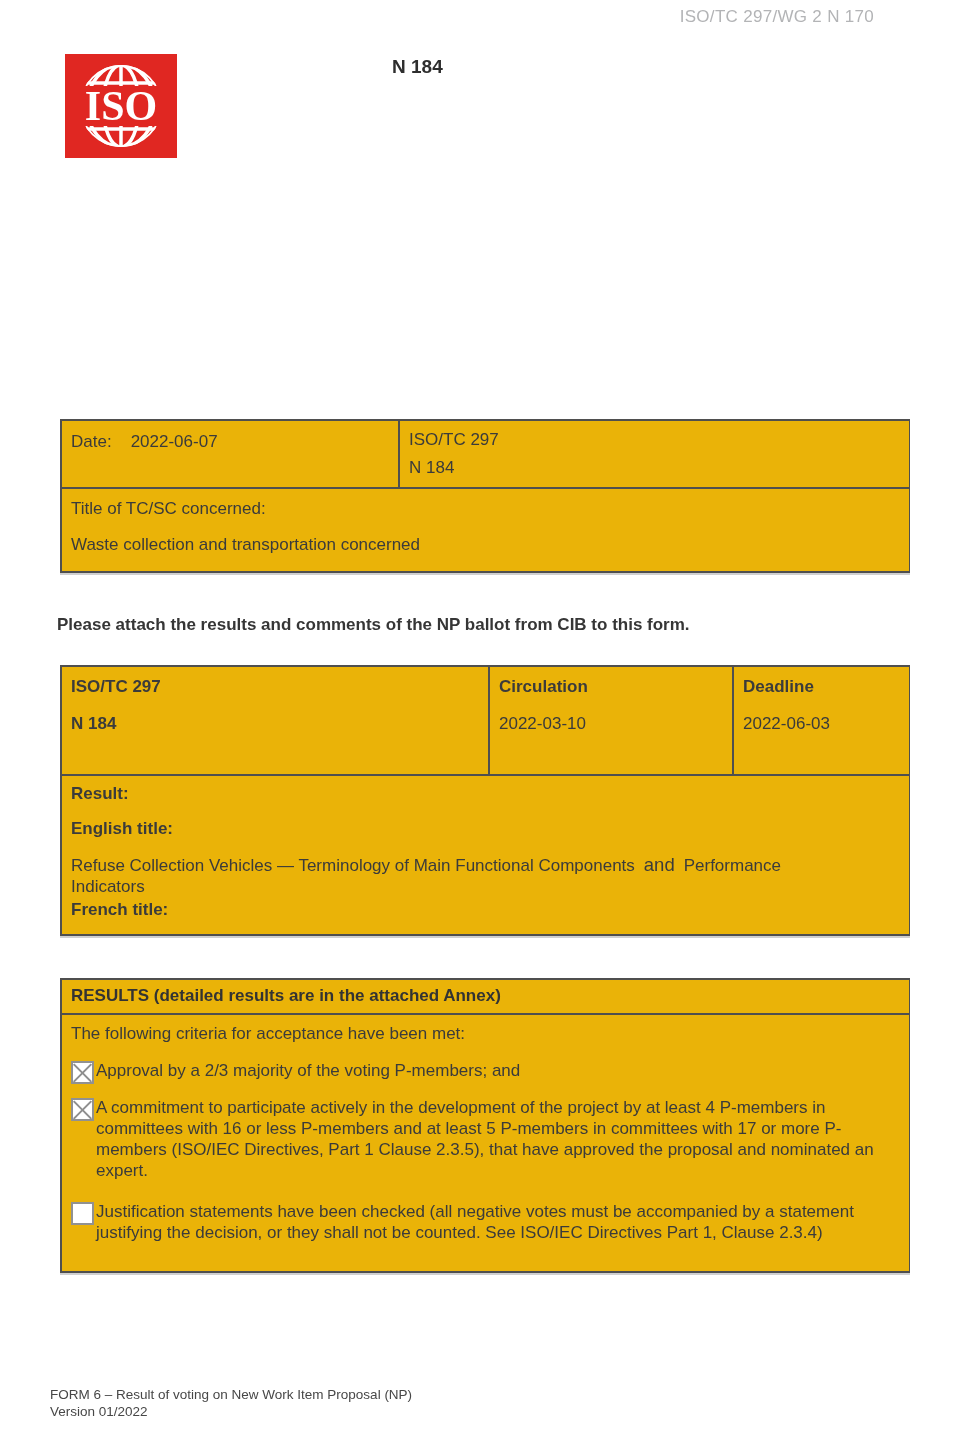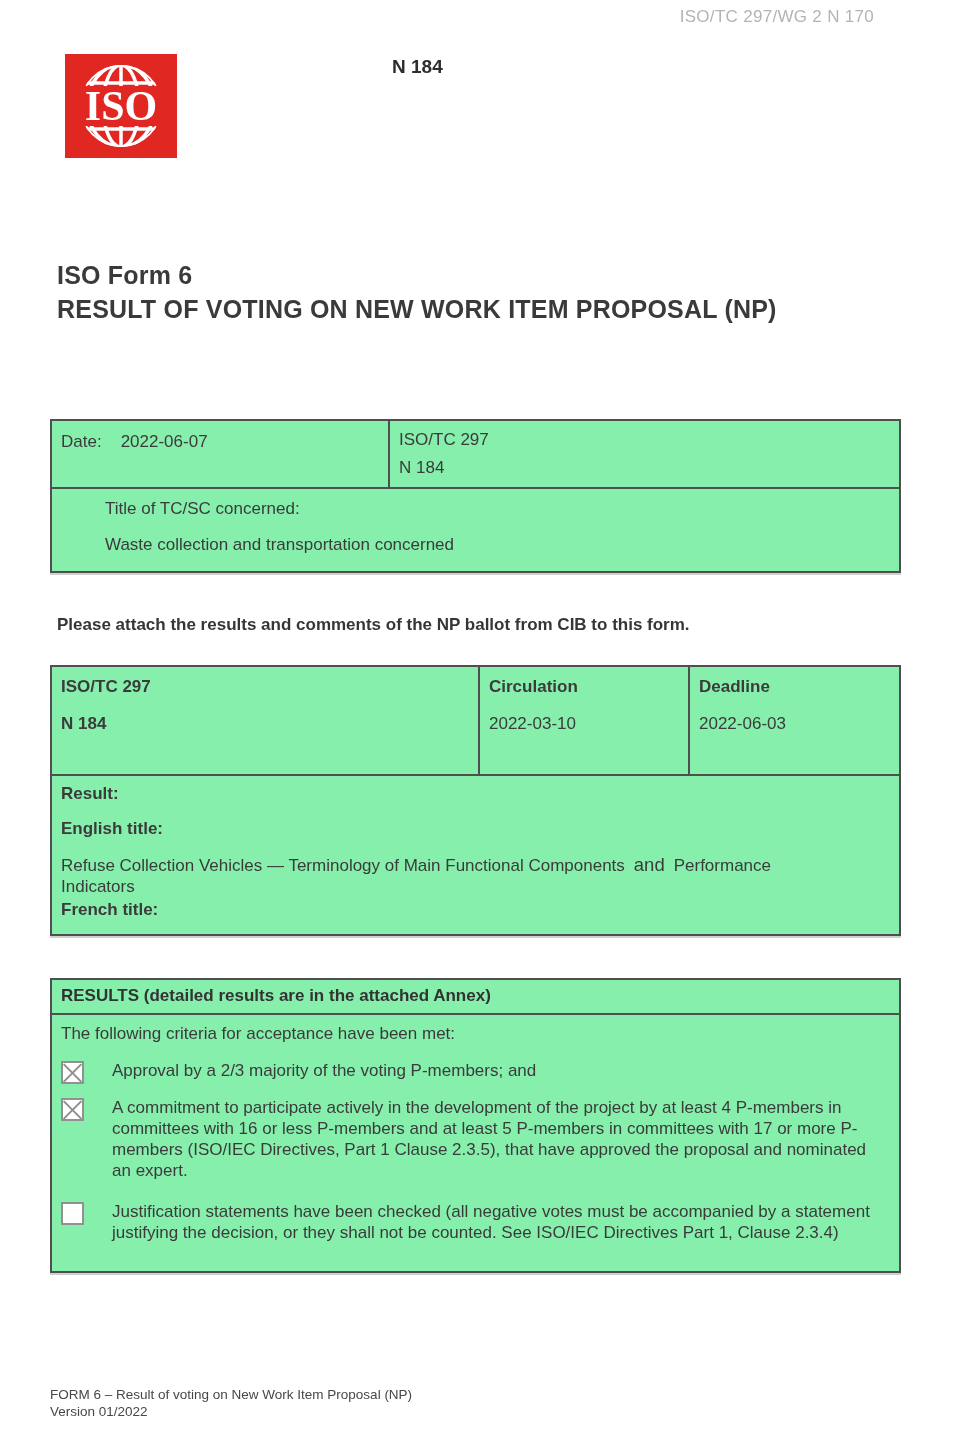"ISO Form 6" div.title-block { html: <div> <div>ISO Form 6</div> <div>RESULT OF VOTING ON NEW WORK ITEM PROPOSAL (NP)</div> </div> -> none }
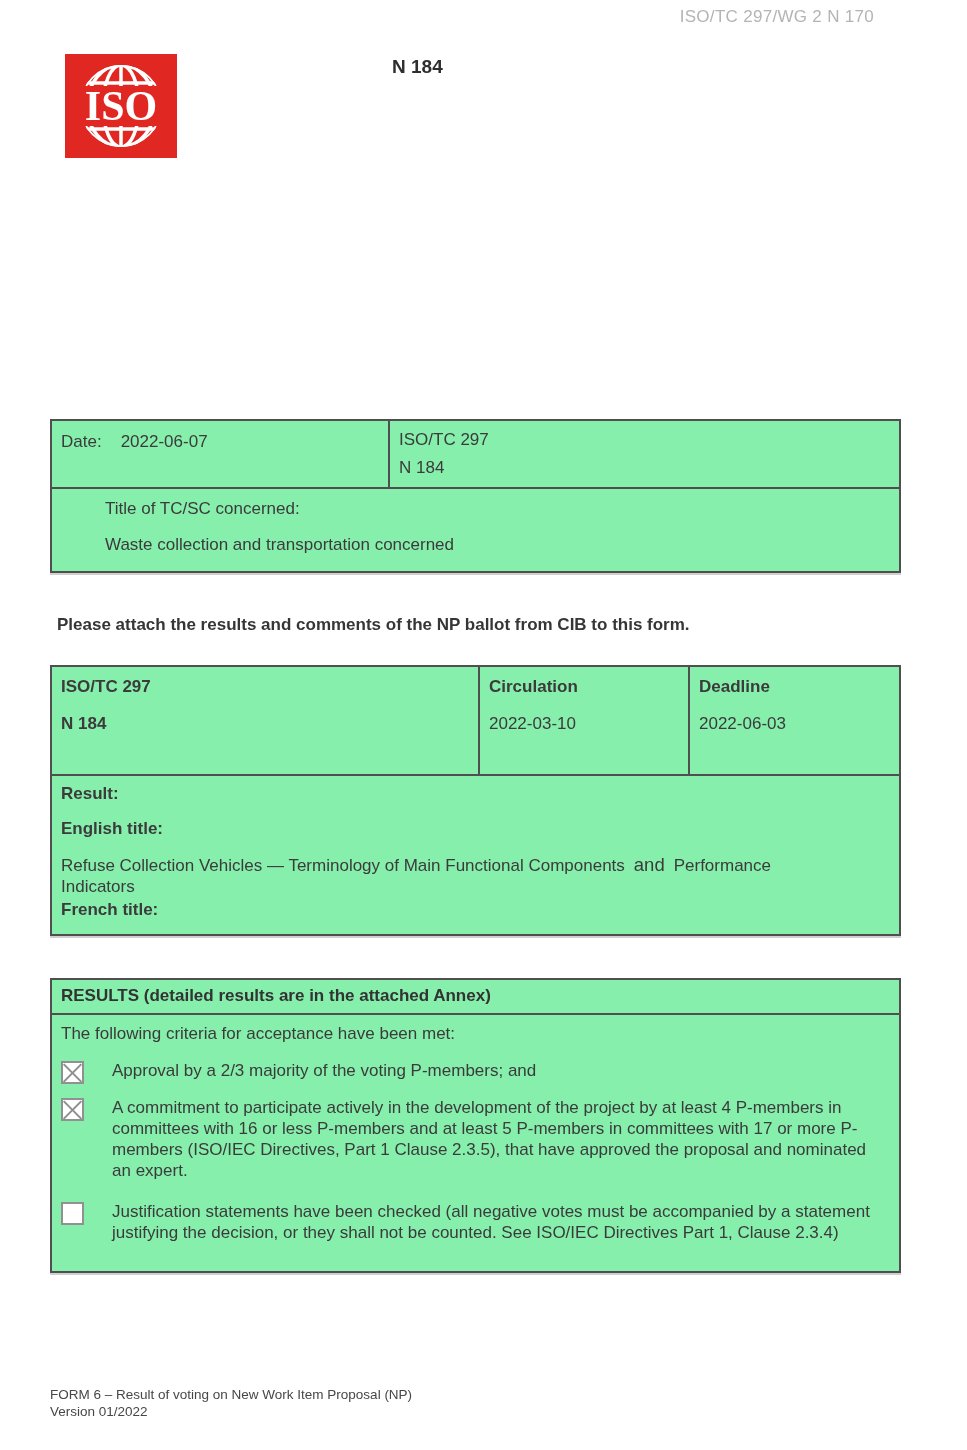"Date: 2022-06-07" .form-table { background: #86efac -> #eab308; left: 50px -> 60px }
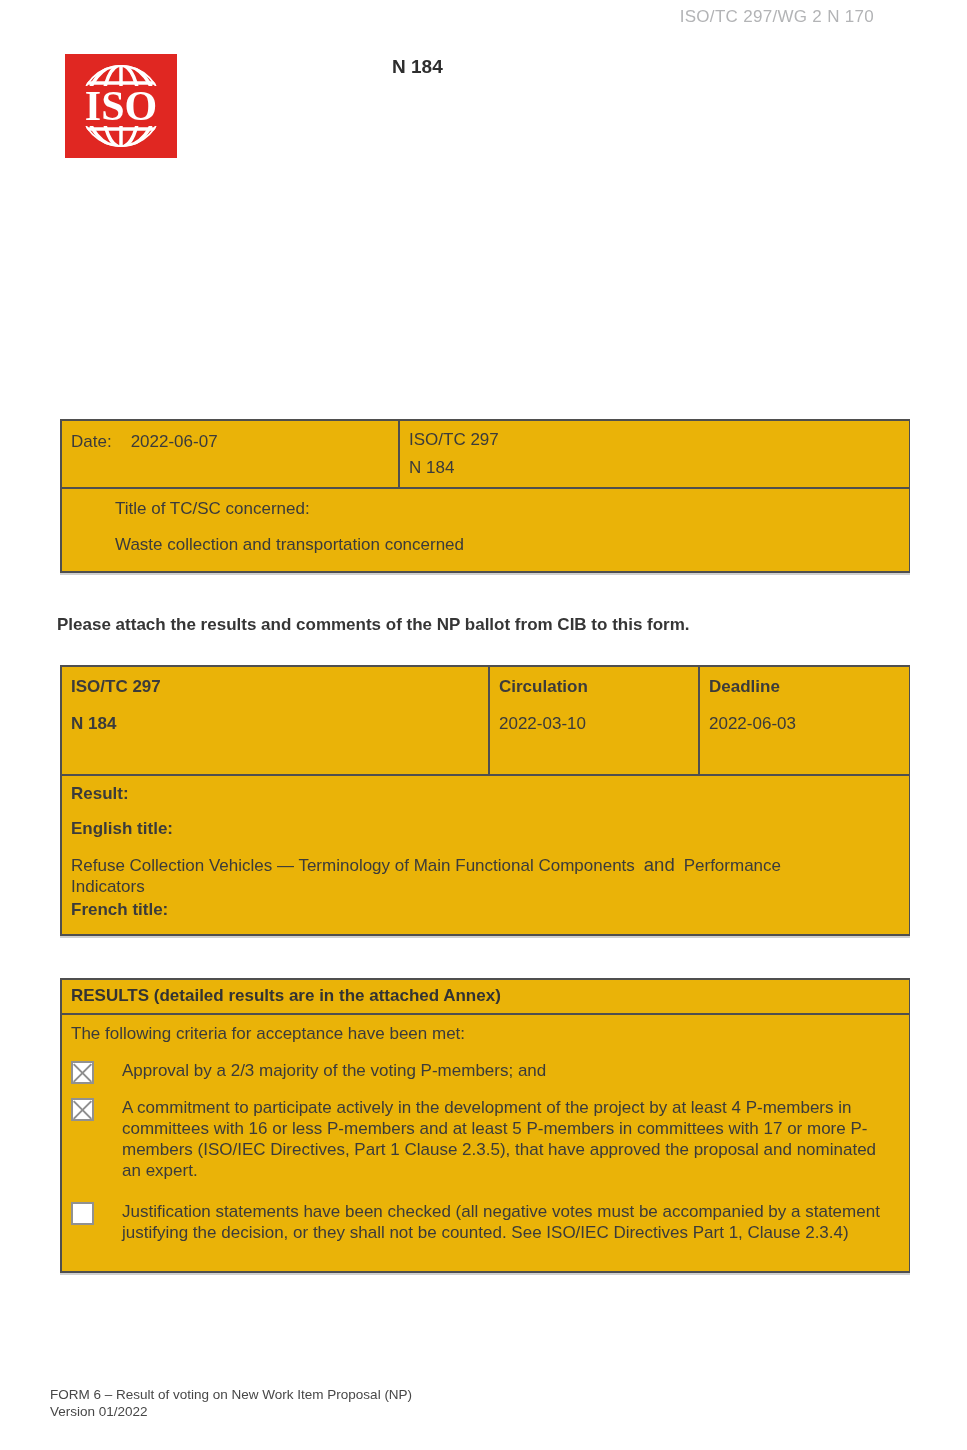"Title of TC/SC concerned:" .t1 .r2 { margin-left: 44px -> none }
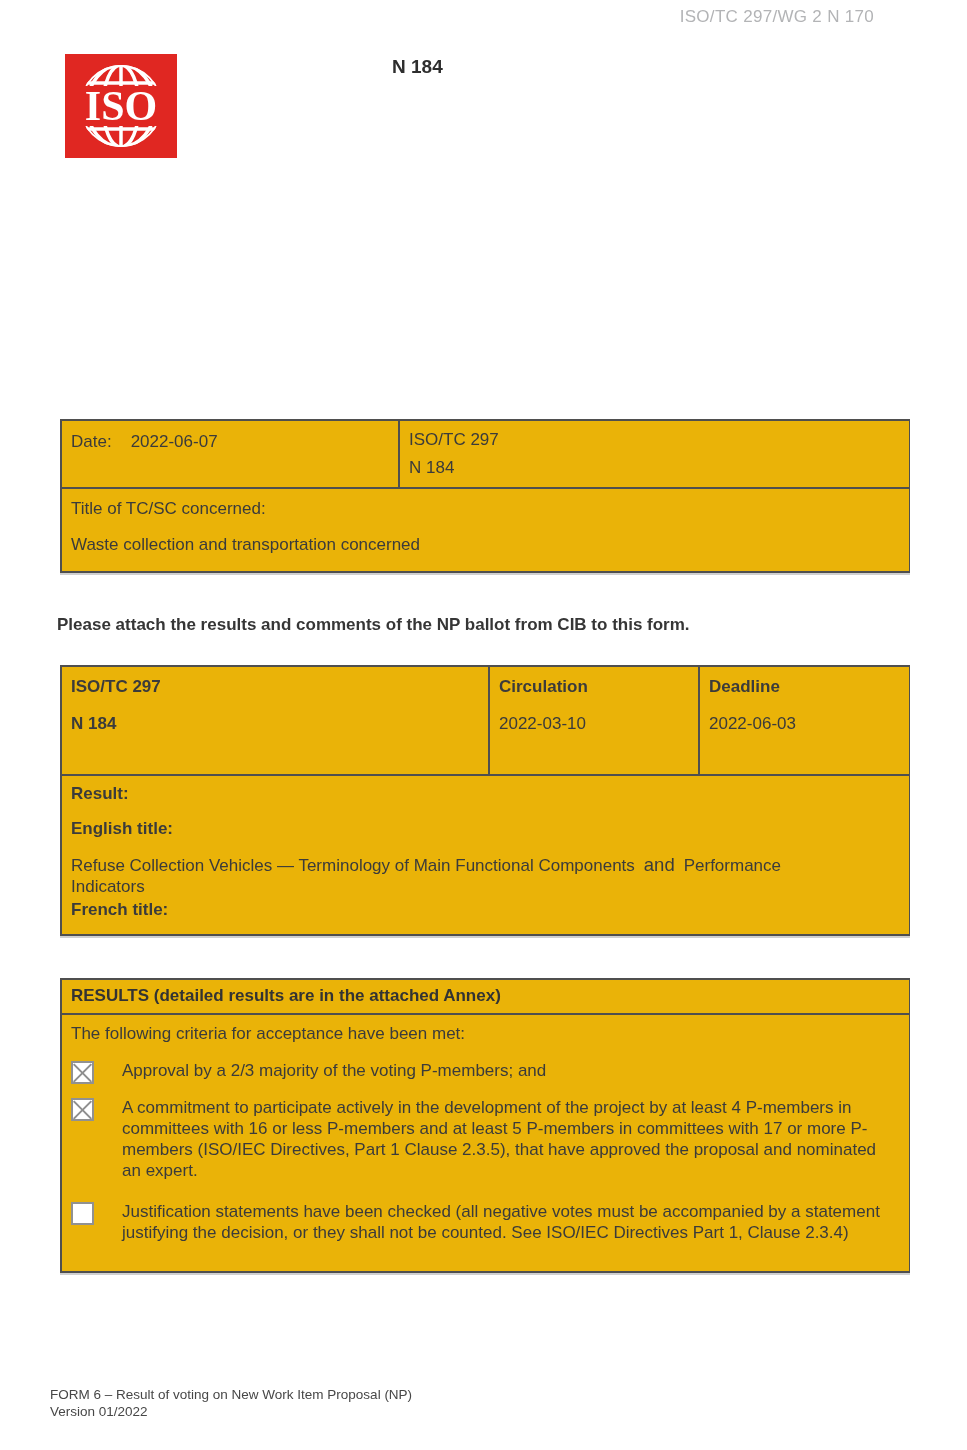"Deadline" .t2 .c3 { margin-left: none -> 34px }
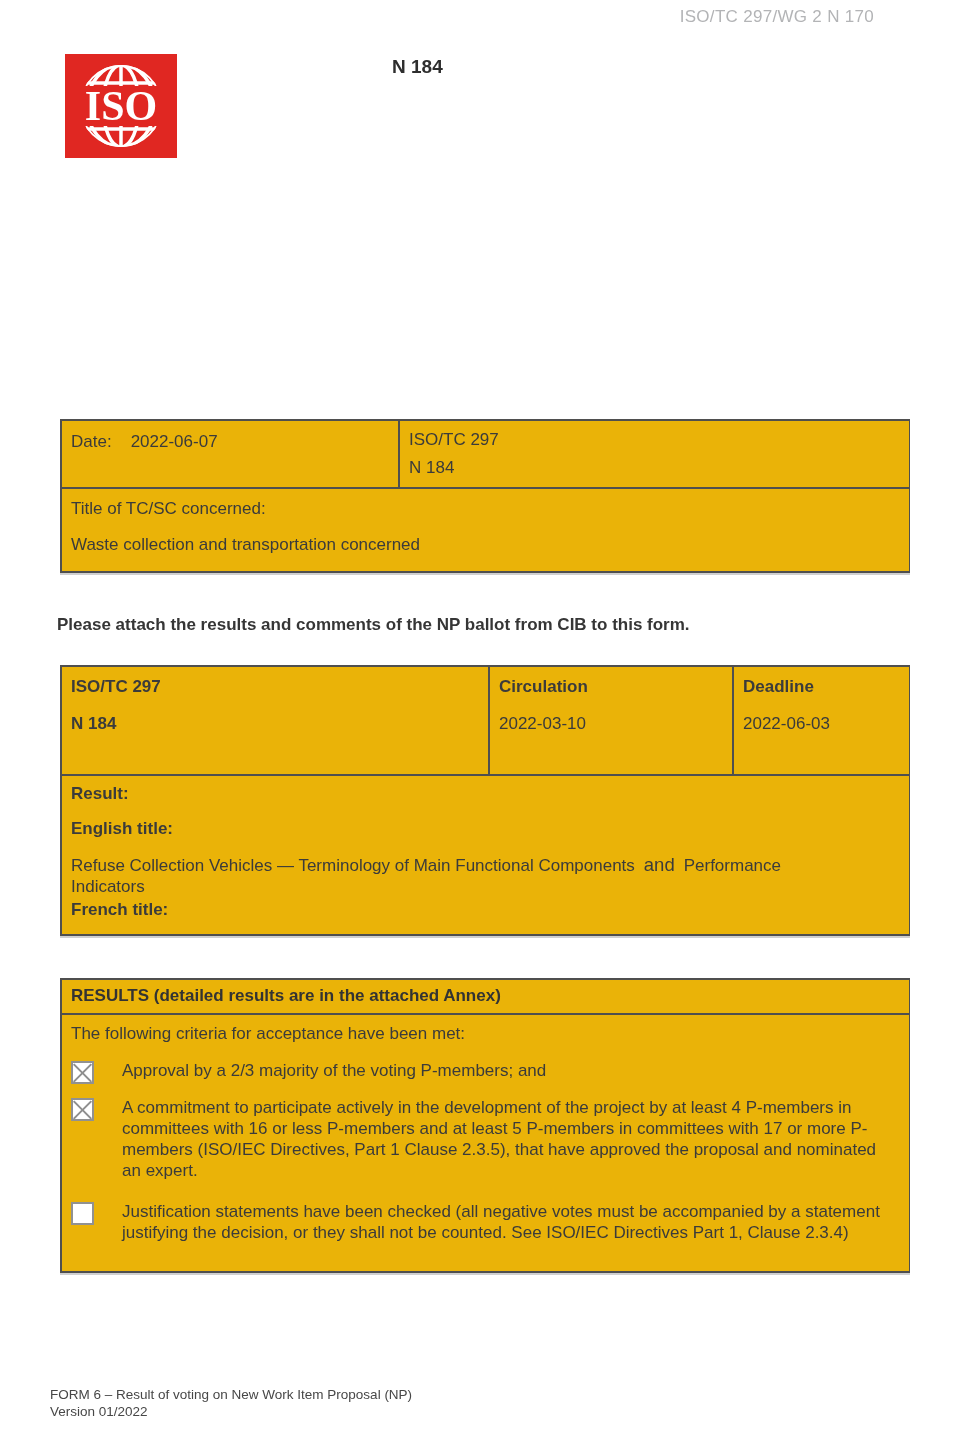"Approval by a 2/3 majority" .criterion { gap: 28px -> 2px }
